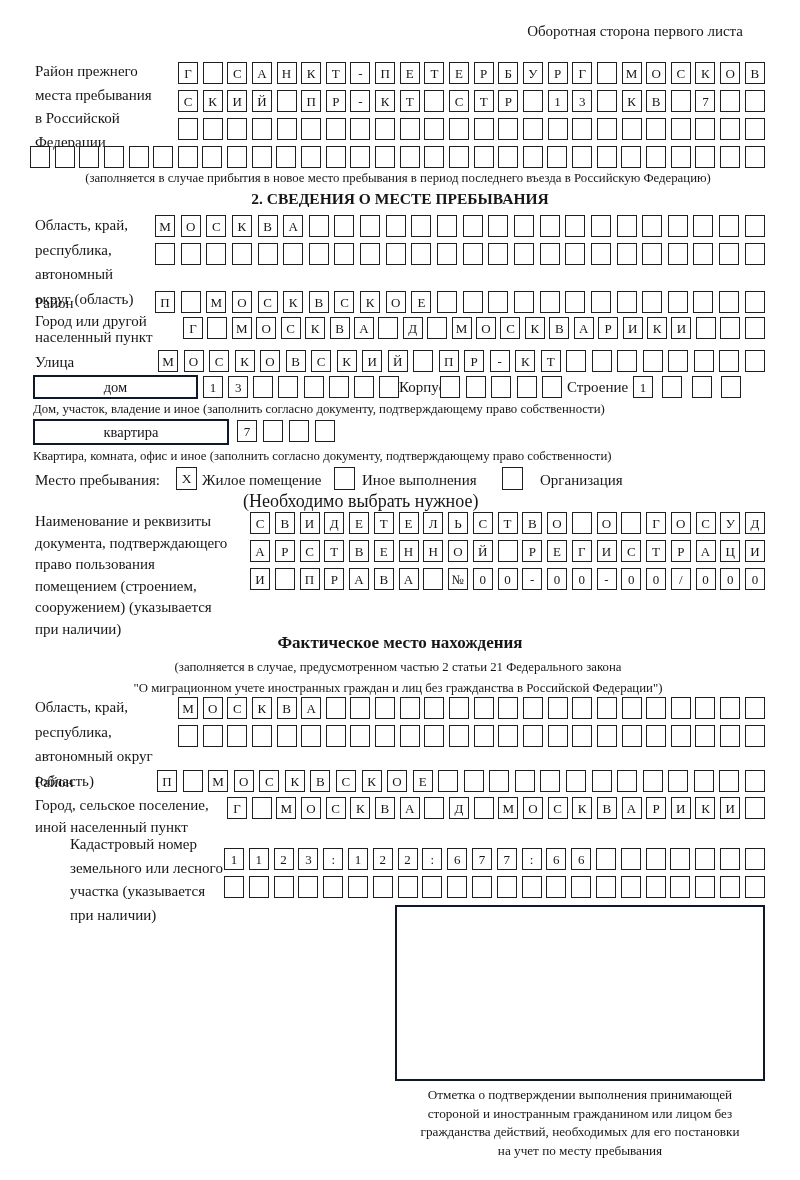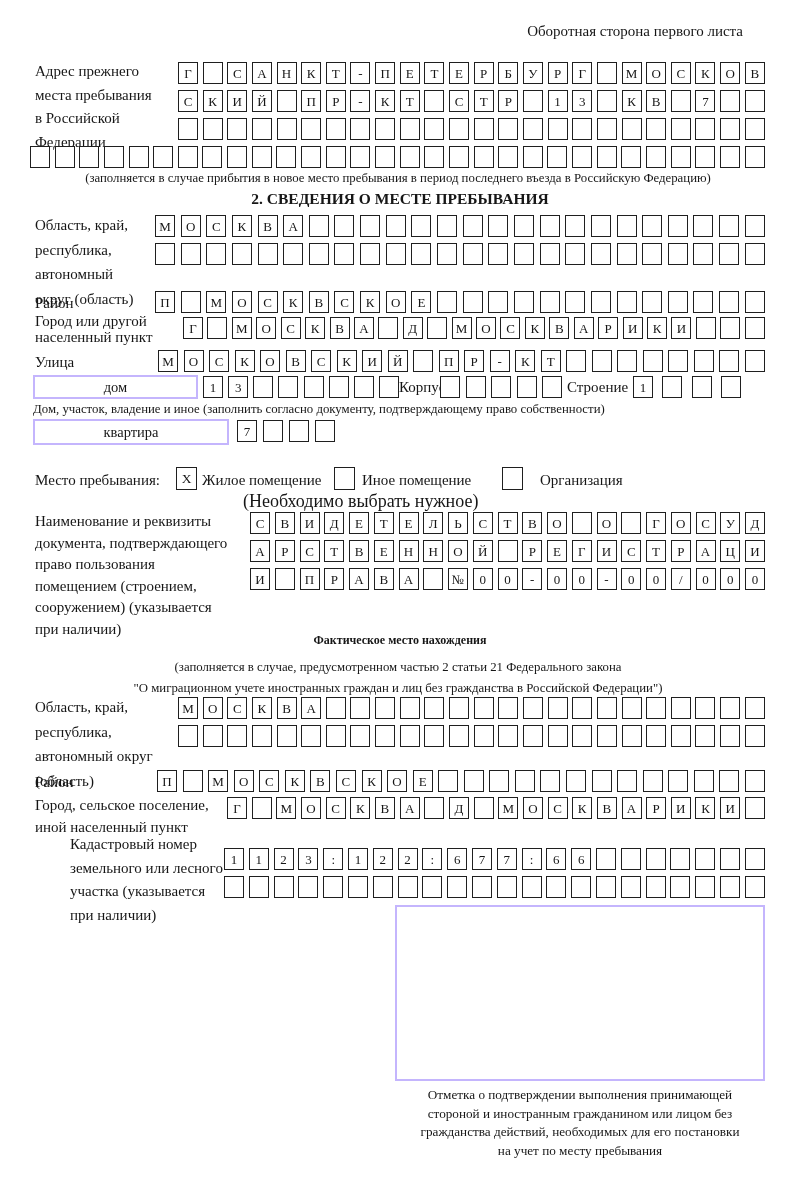"Адрес прежнего" div.lbl { text: Адрес -> Район }
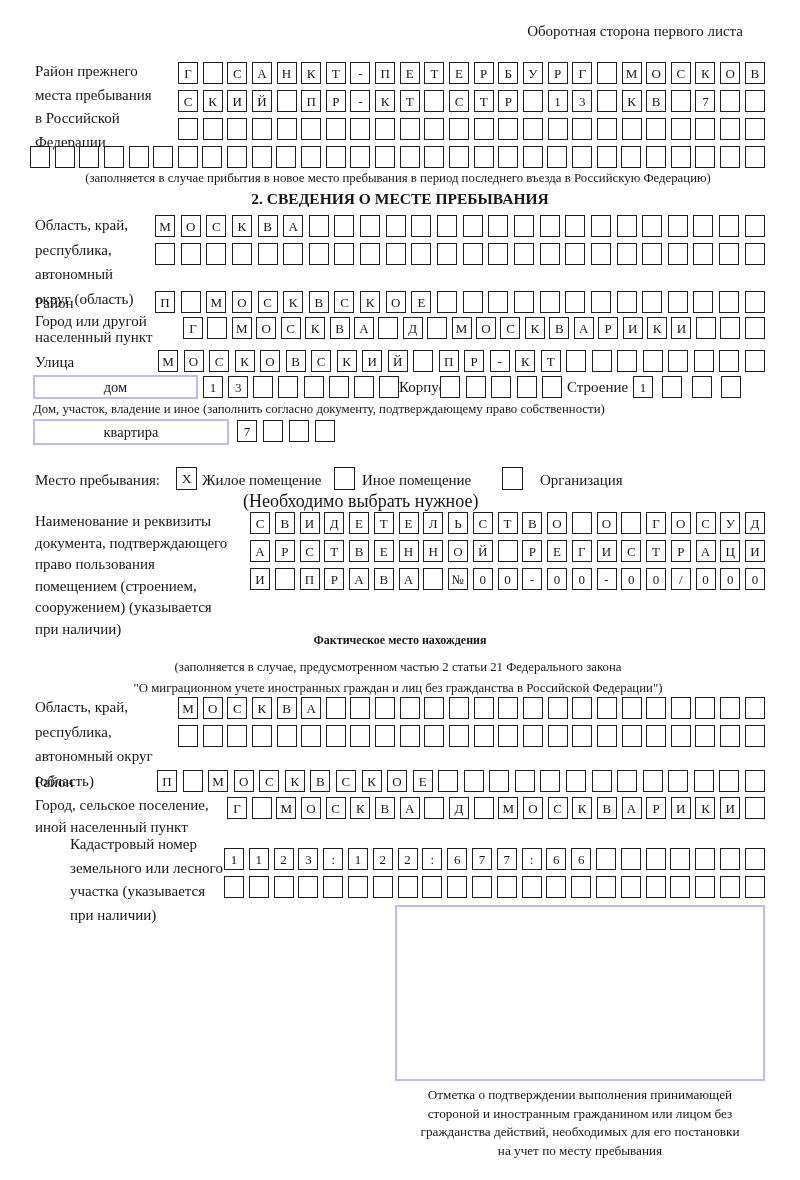"дом" .wbox { border: 2px solid #c4b5fd -> 2px solid #0f172a }
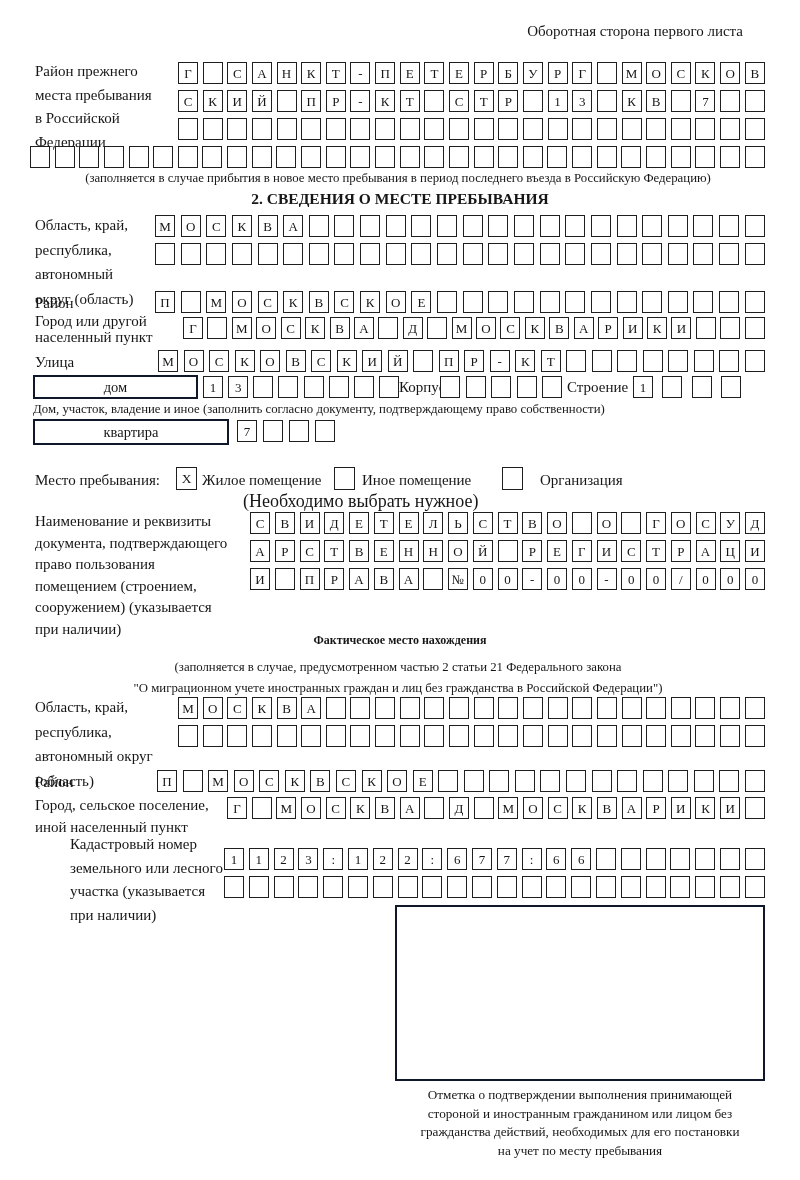"Квартира, комната, офис и иное" div.note { html: none -> <div>Квартира, комната, офис и иное (заполнить согласно документу, подтверждающему право собственности)</div> }
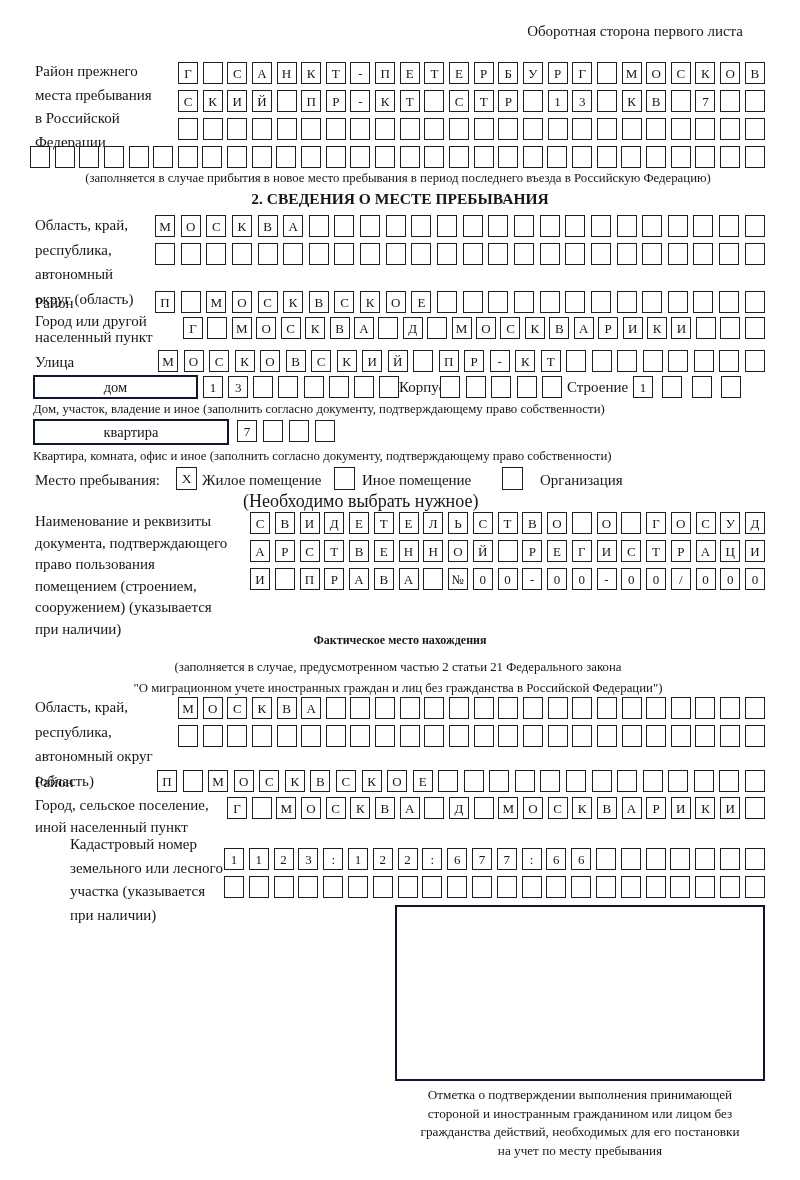"Иное помещение" div.lbl { text: помещение -> выполнения }
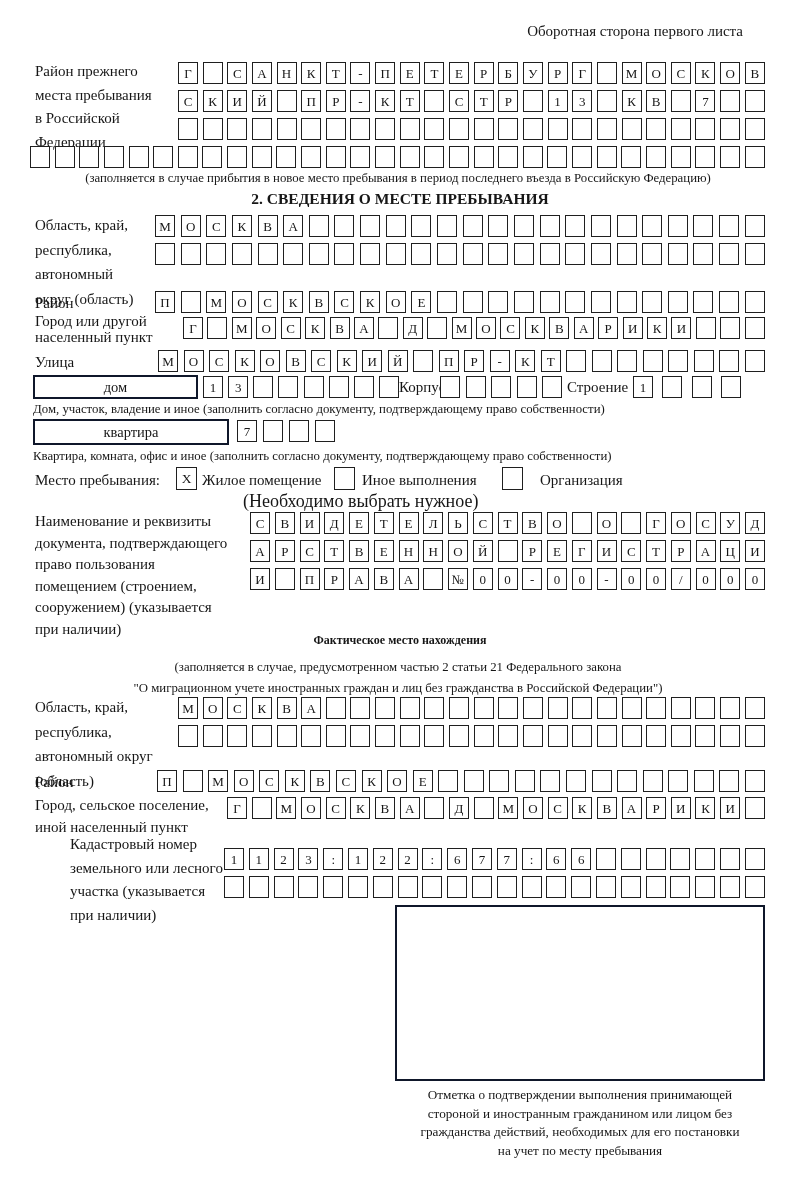"Фактическое место нахождения" div.title { font-size: 12px -> 17px }
